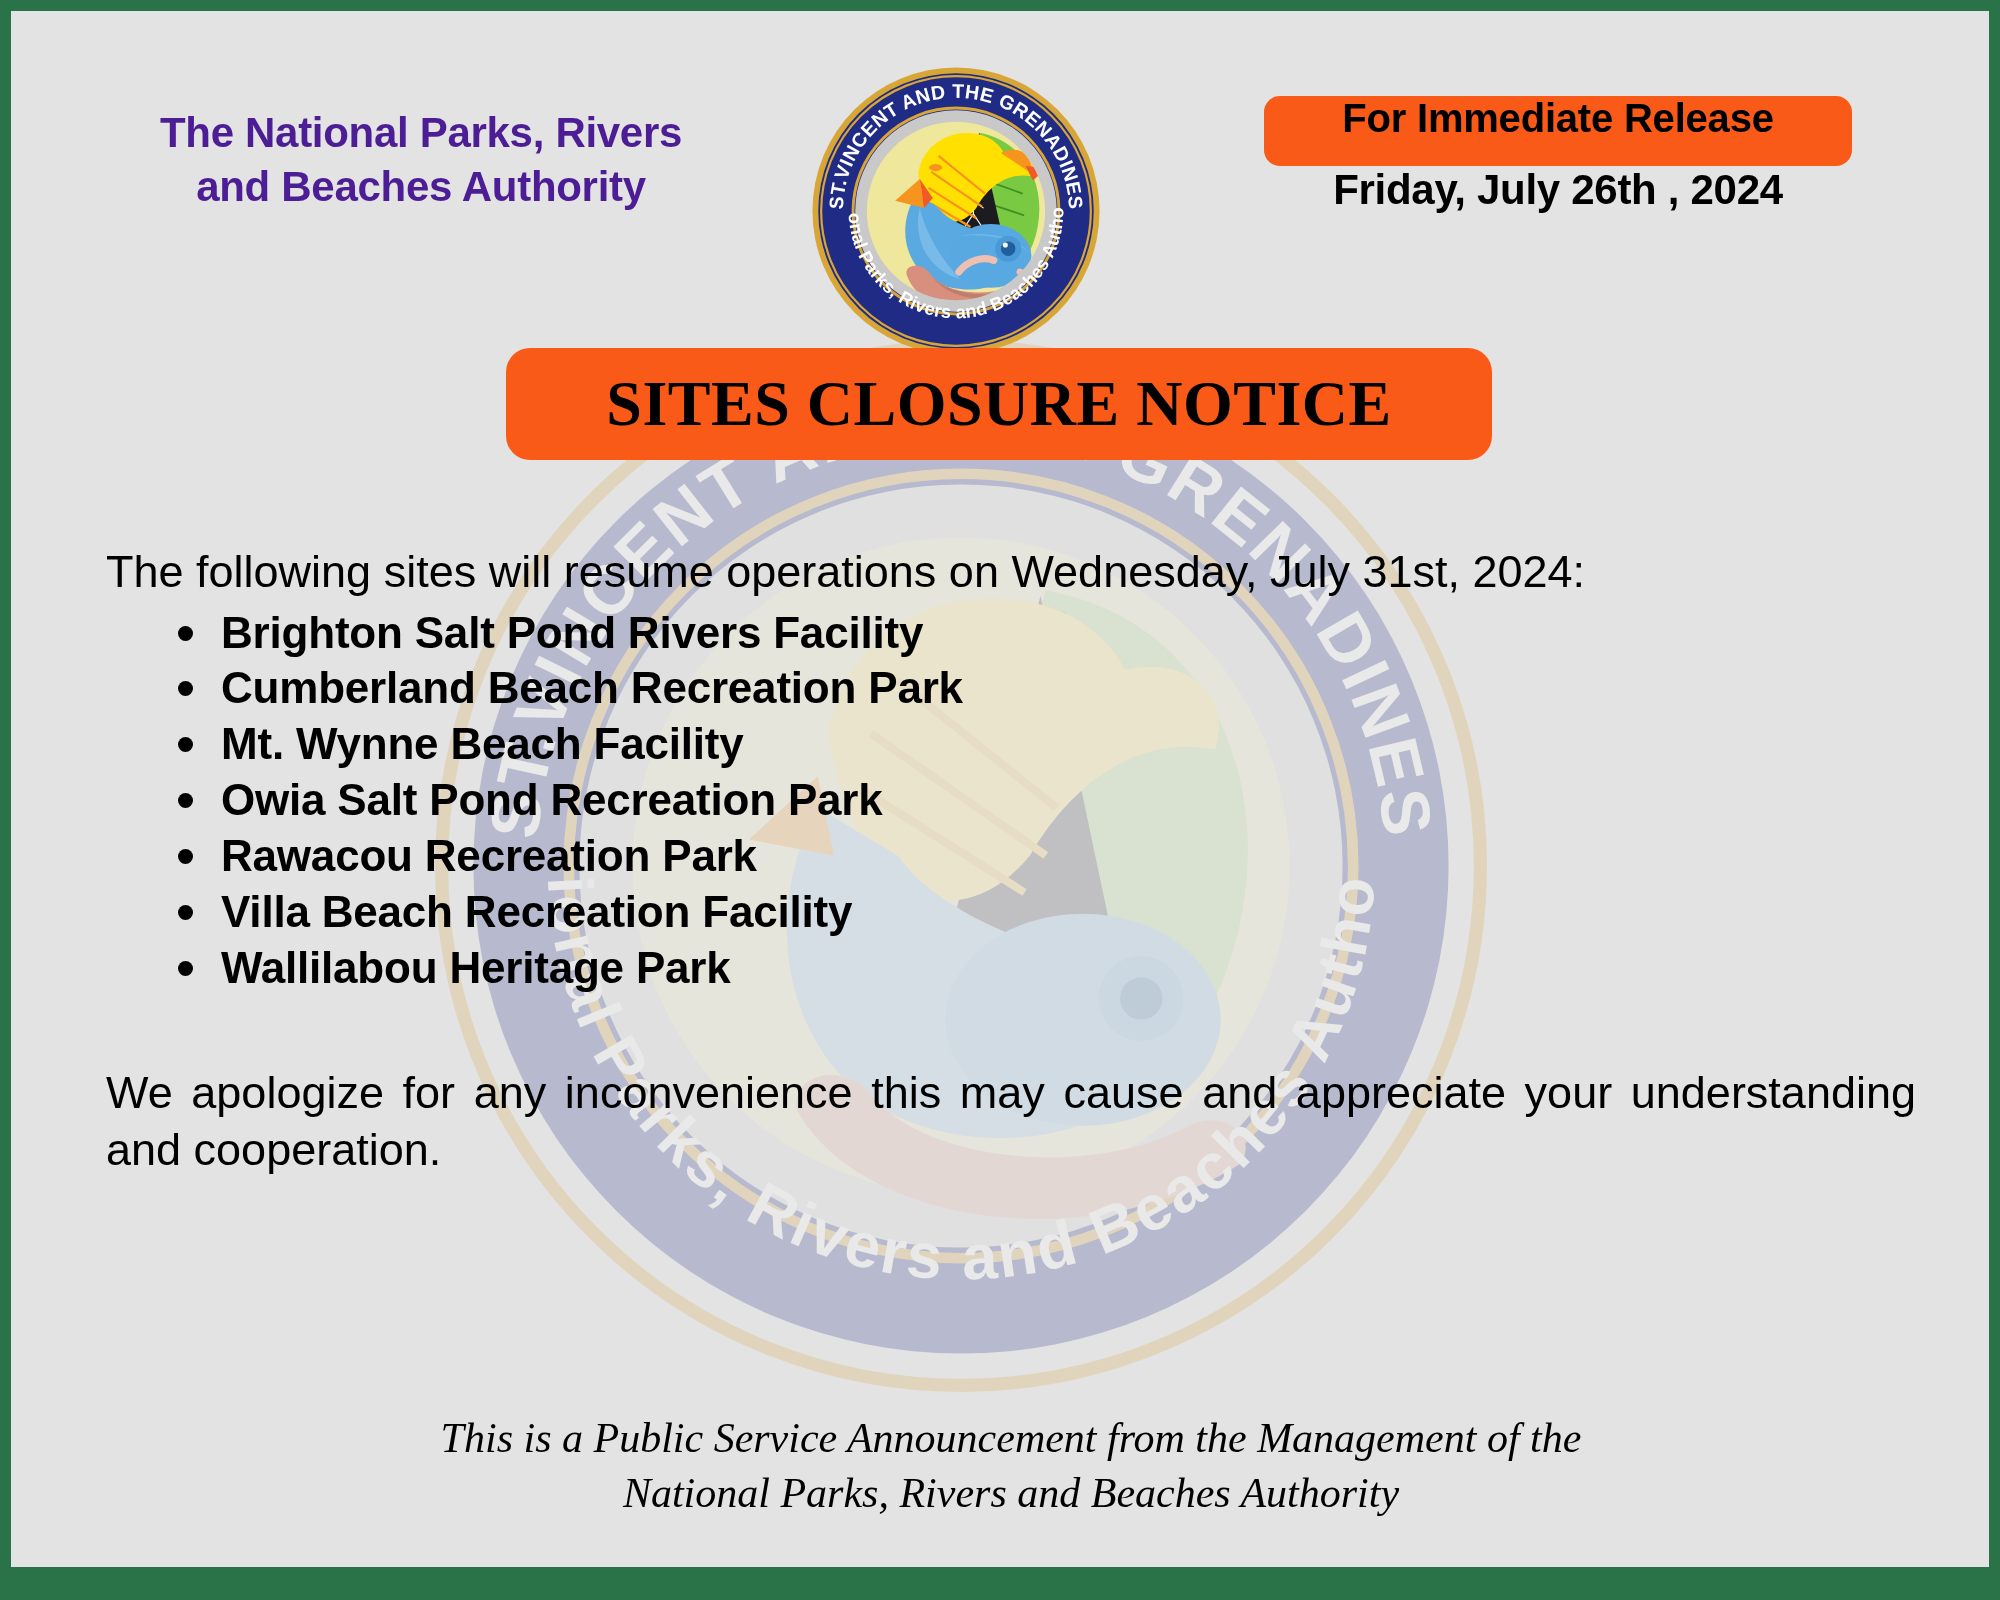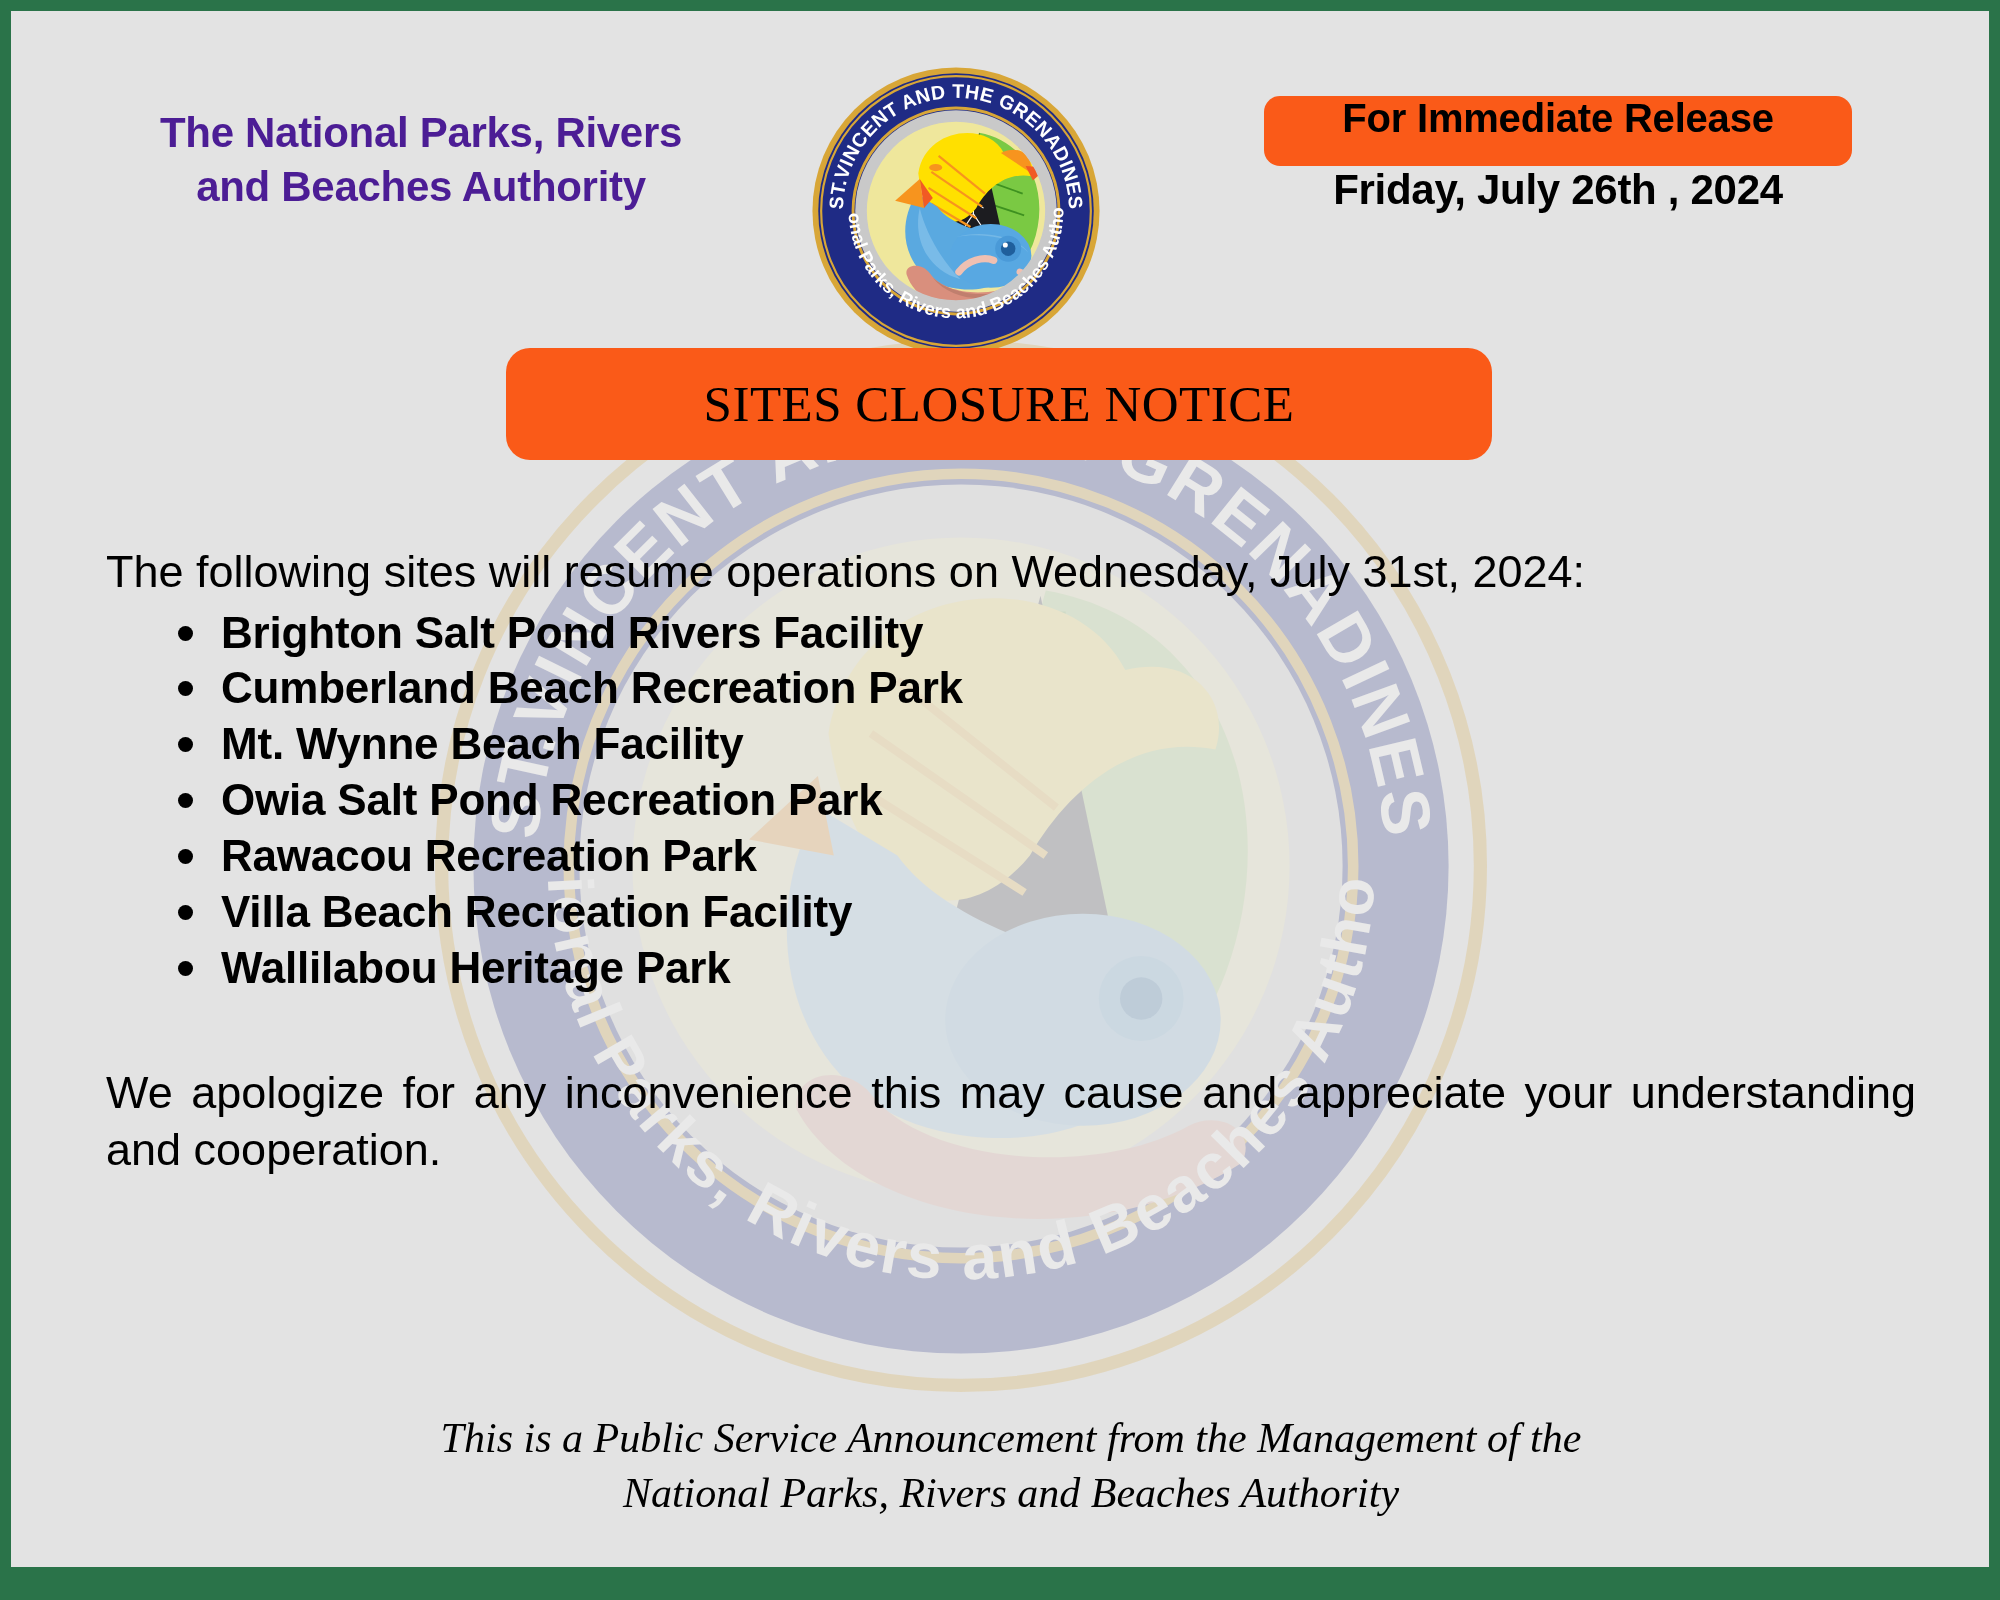"SITES CLOSURE NOTICE" #title-banner-label { font-size: 51px -> 64px; font-weight: normal -> bold }
